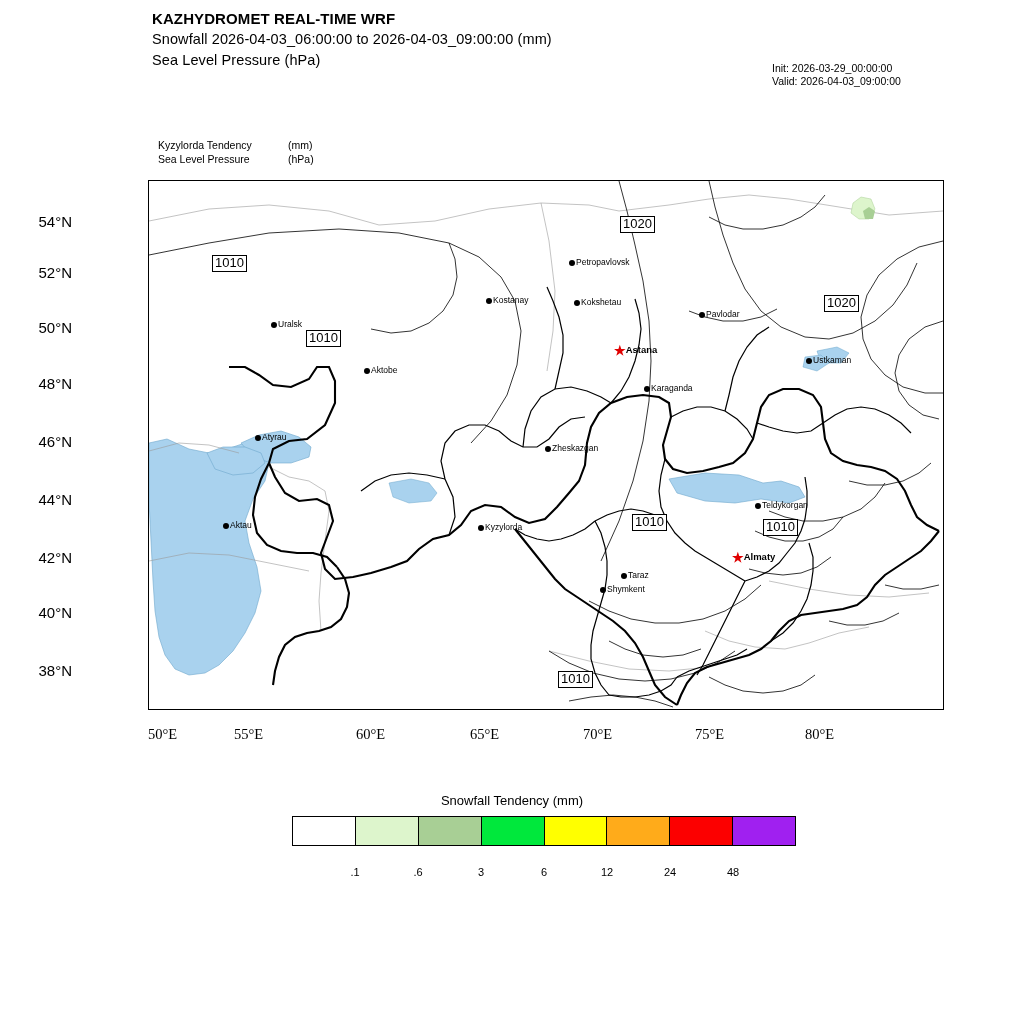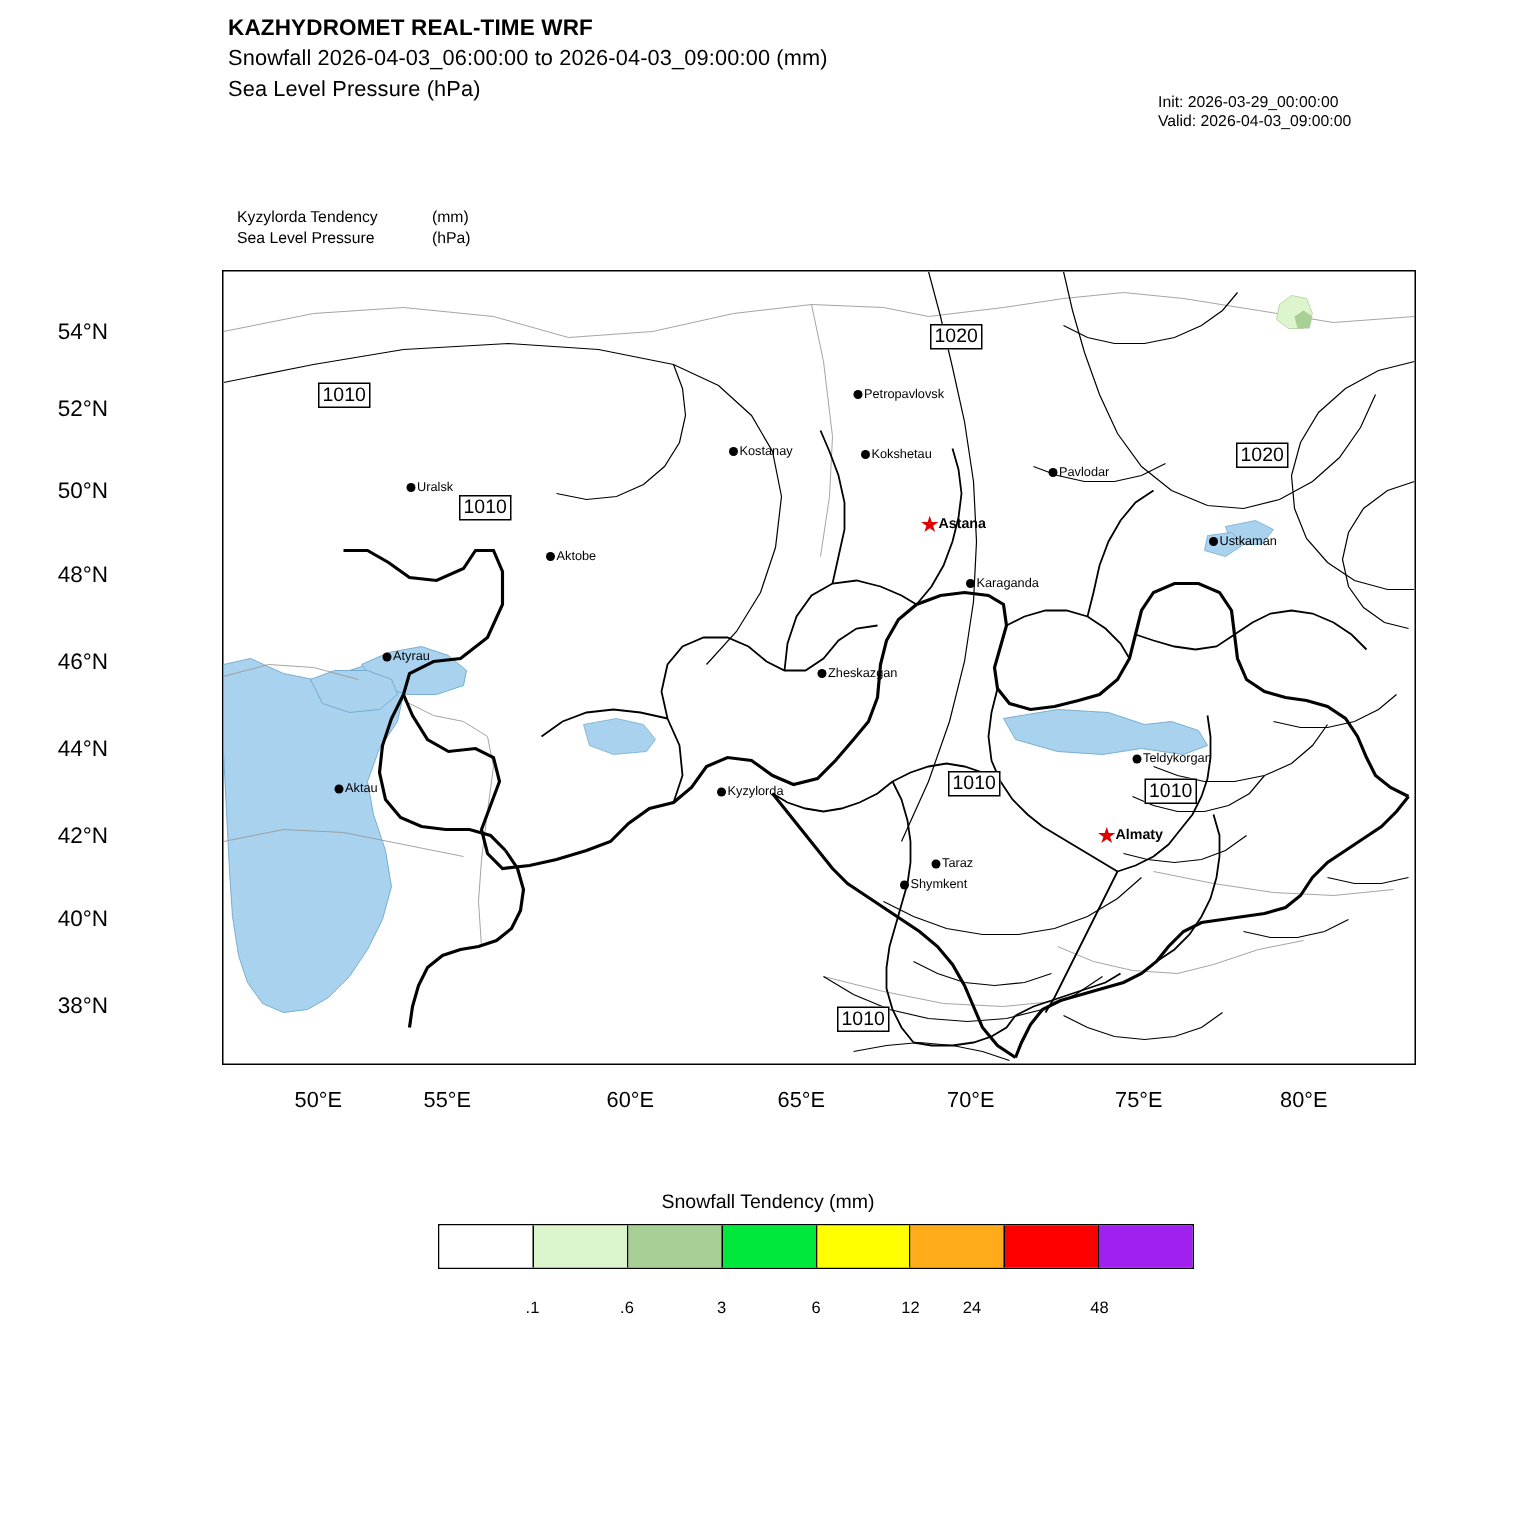"50°E" .xlab { font-family: none -> Liberation Serif, serif; text-align: right -> left }
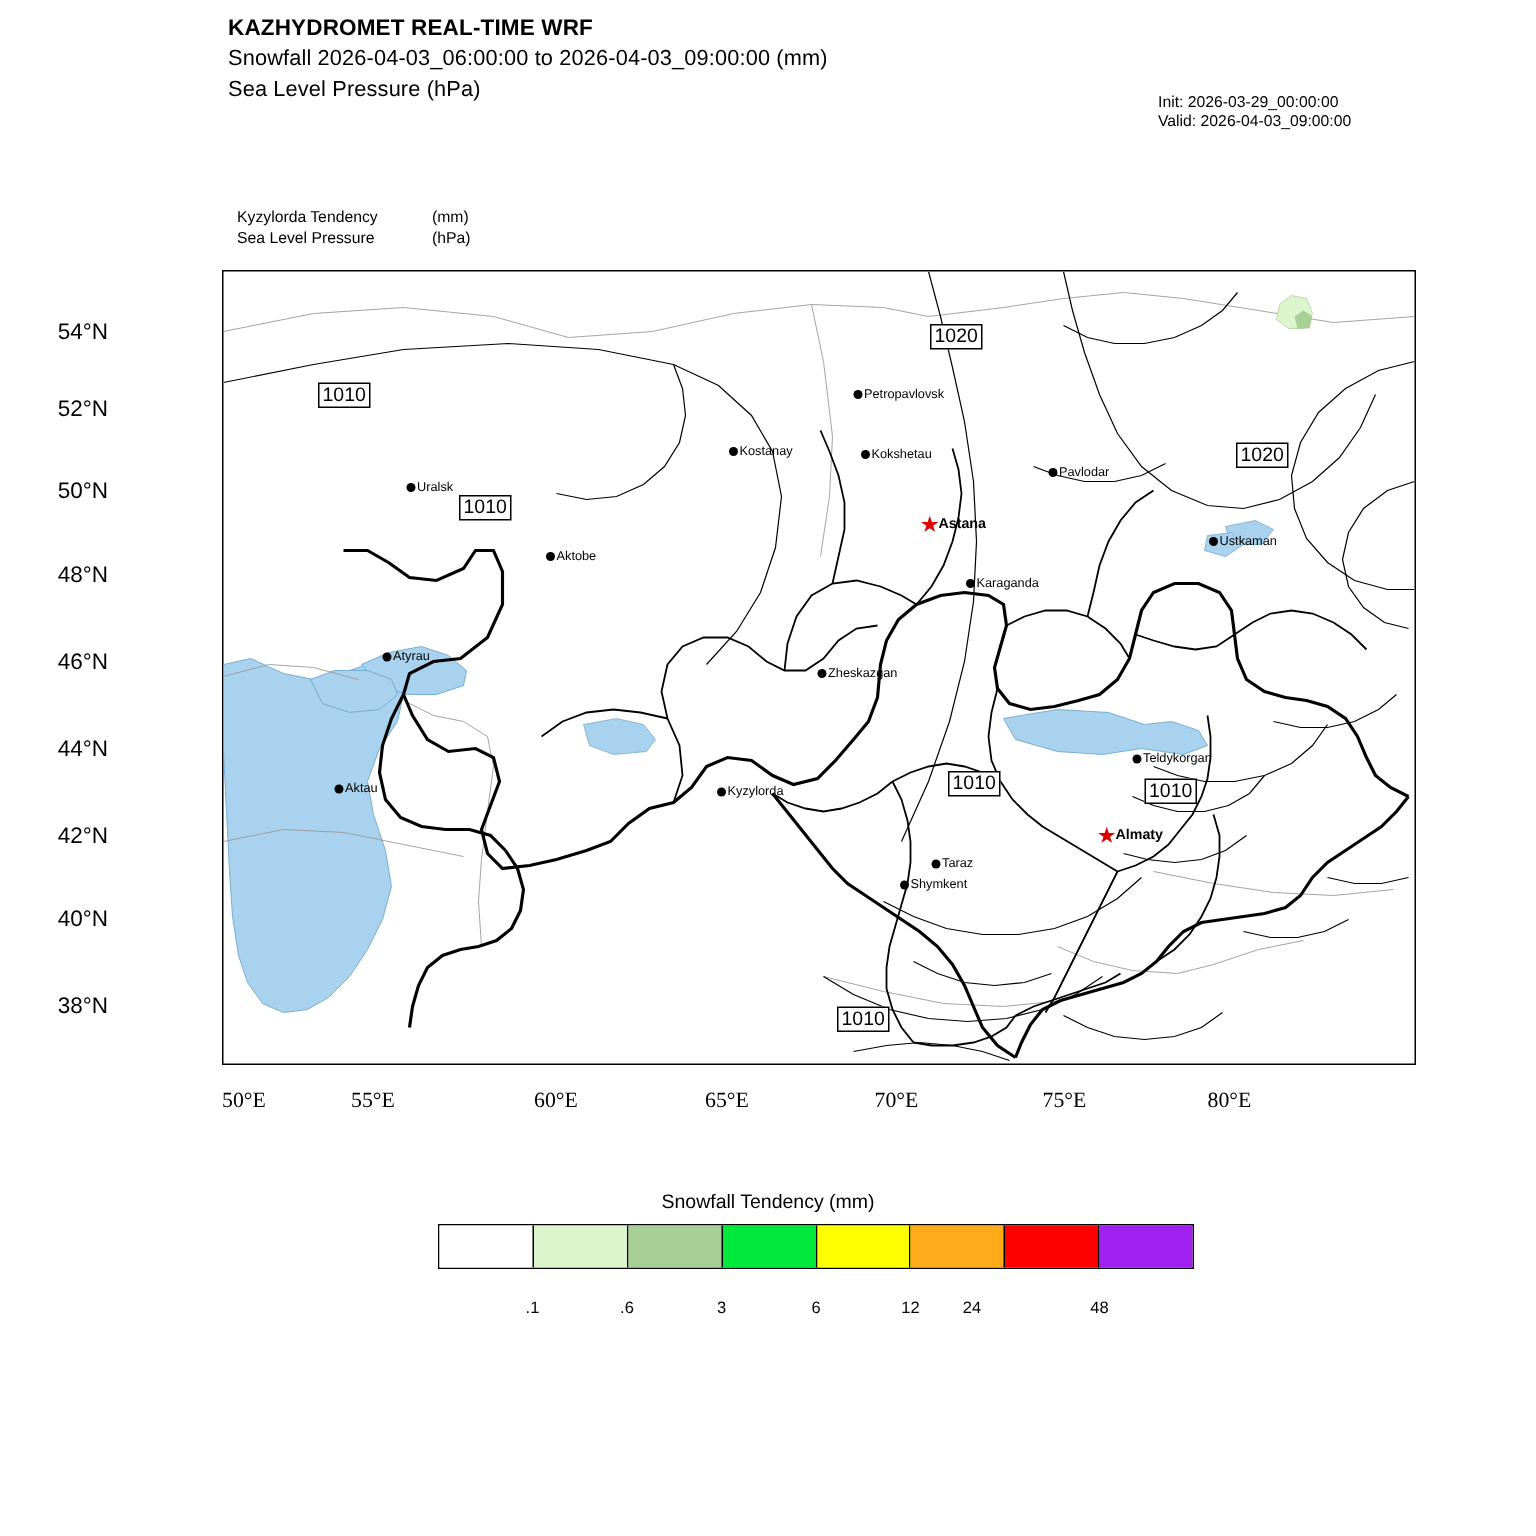"24" div.cbtick { left: 628px -> 650px }
